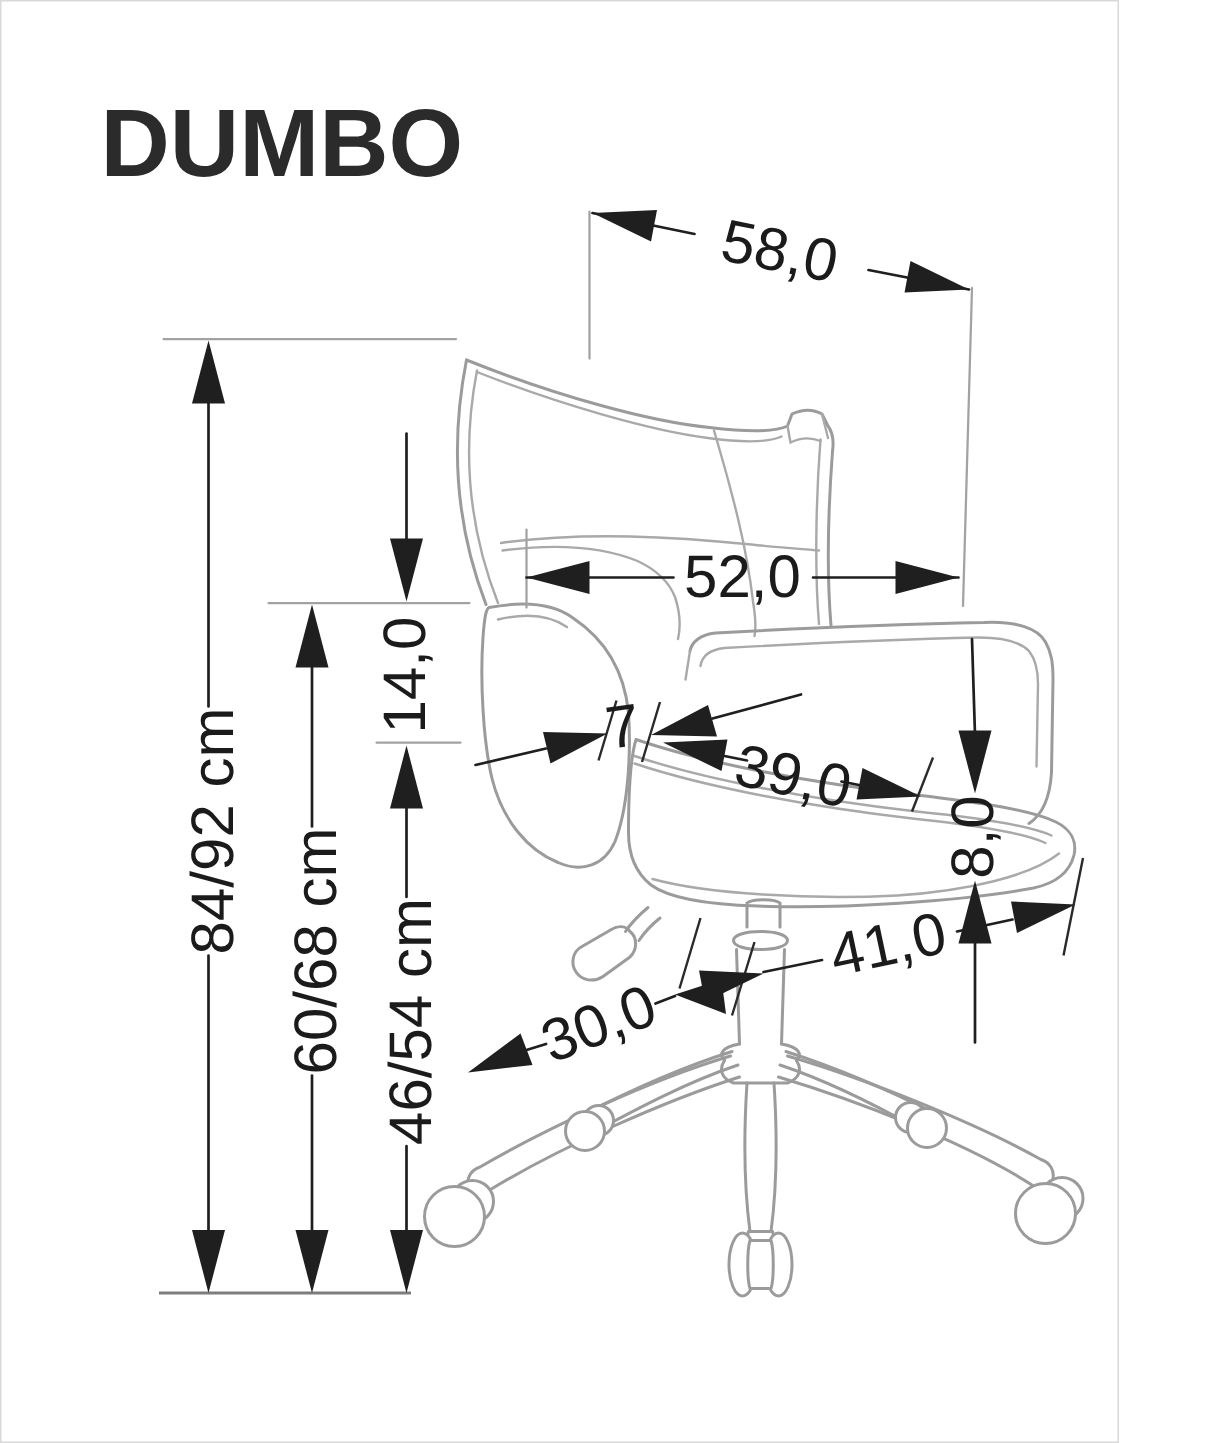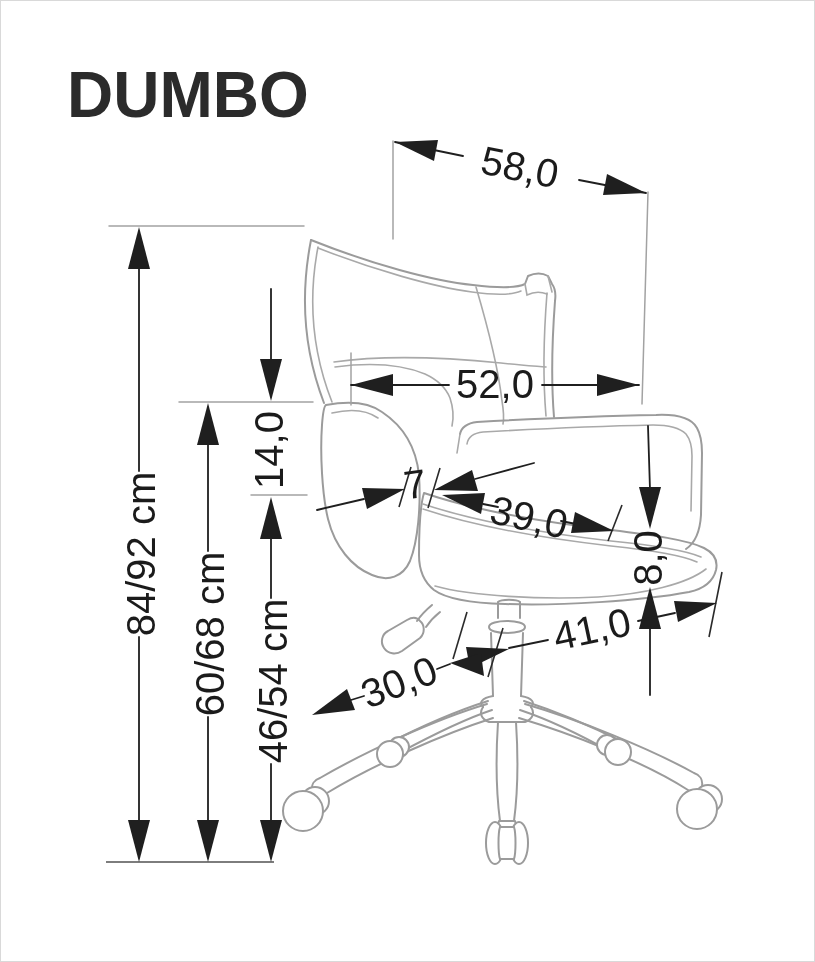"DUMBO" .canvas { width: 815px -> 746px }
